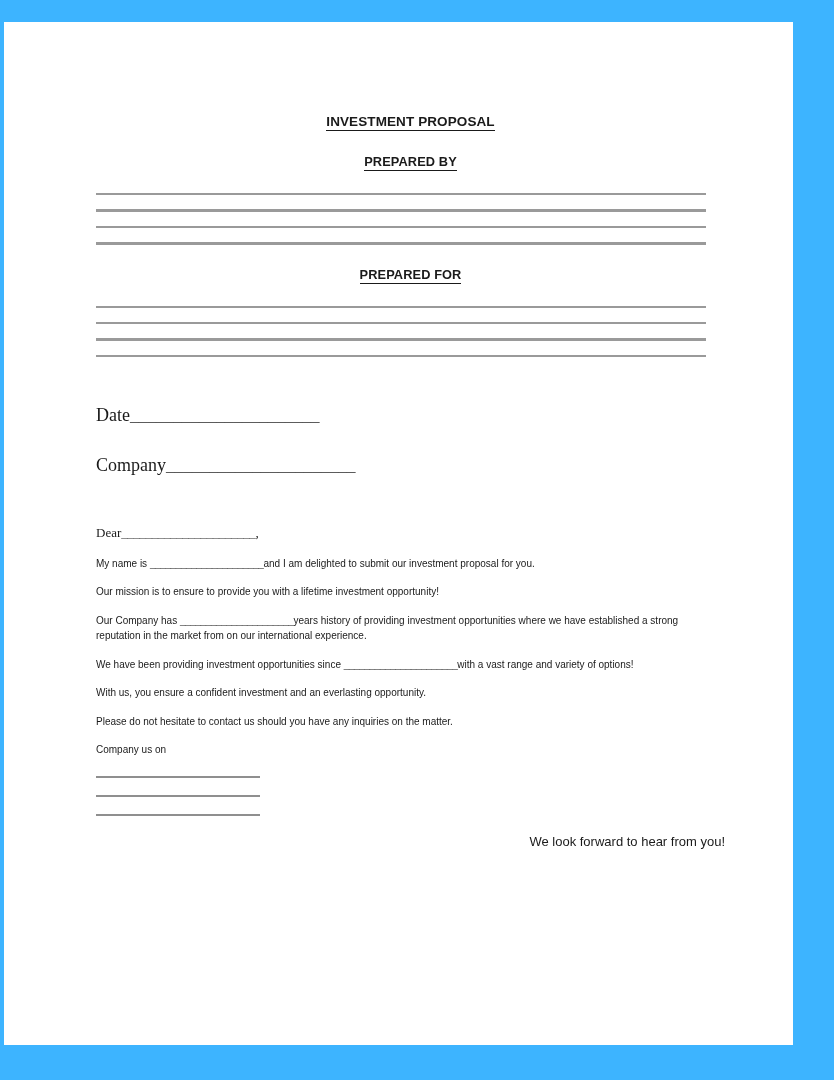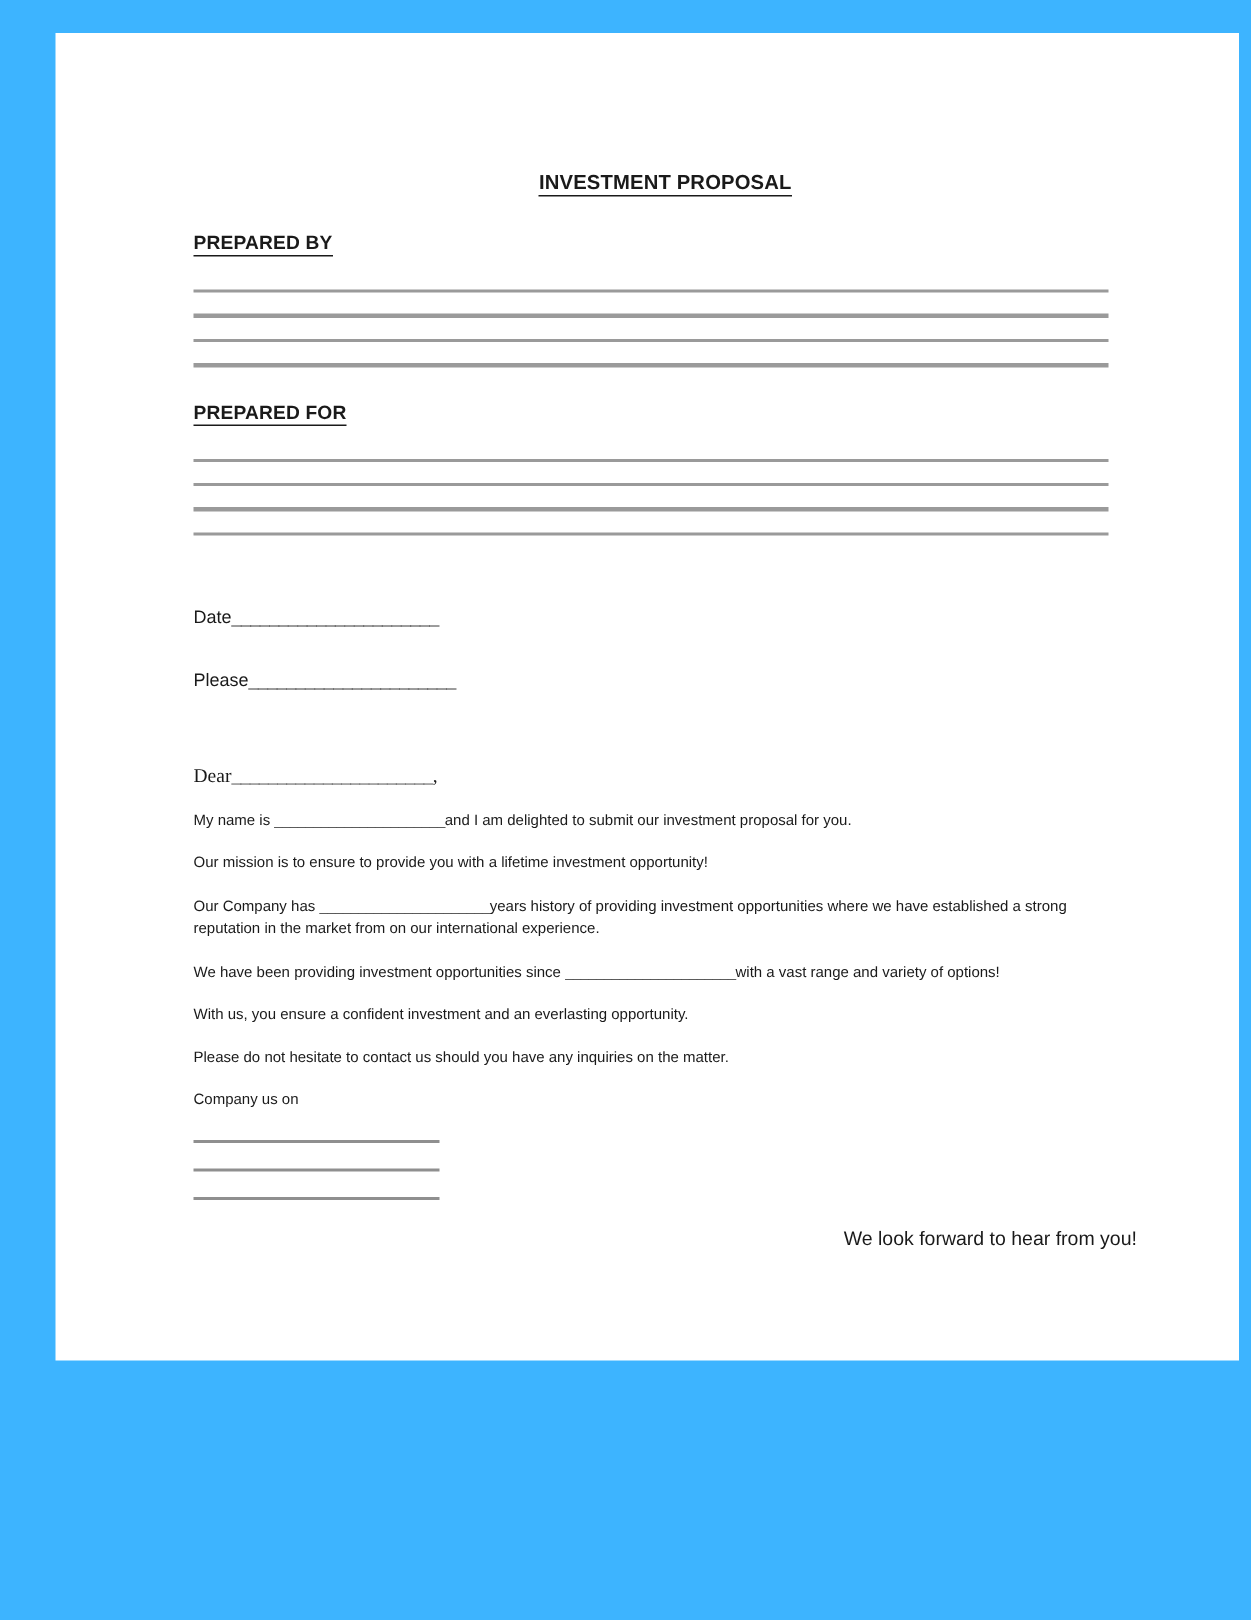"INVESTMENT PROPOSAL" .page-frame { height: 885px -> 1023px; left: 37px -> 4px }
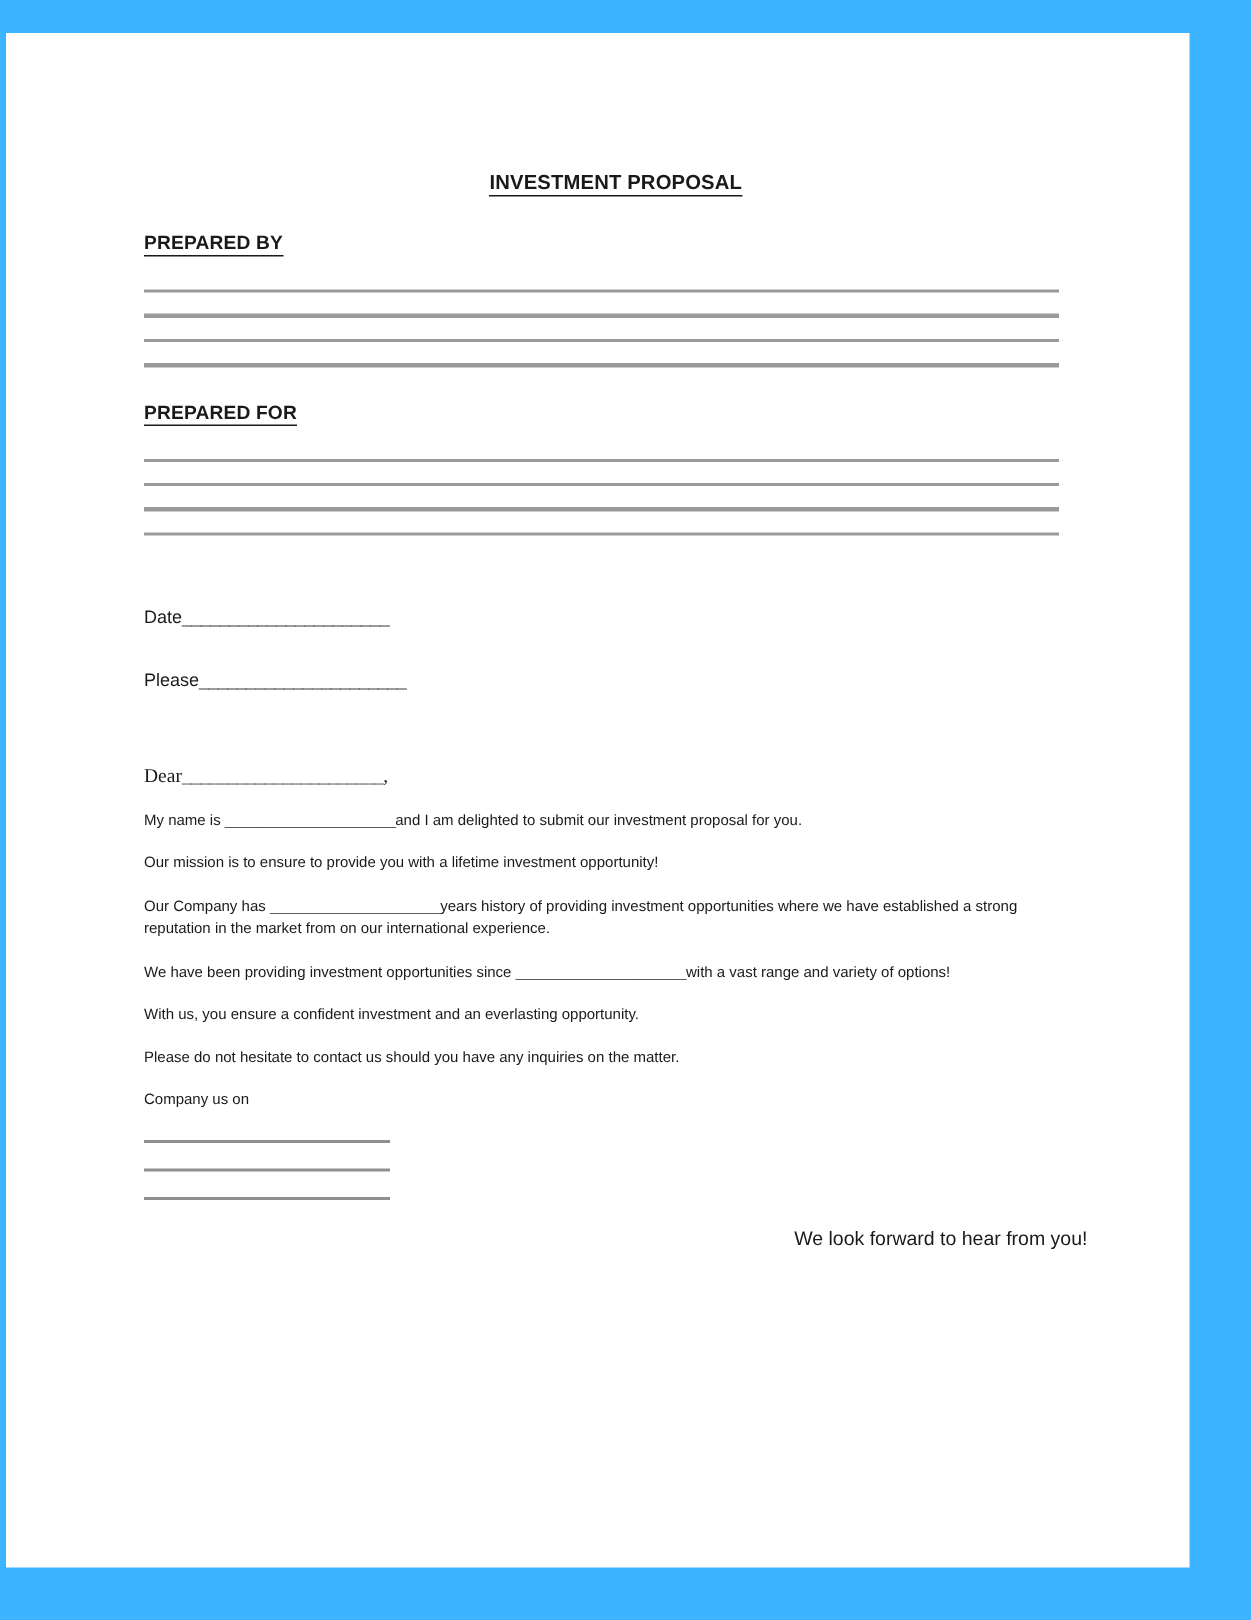"PREPARED BY" .section-heading { text-align: none -> center }
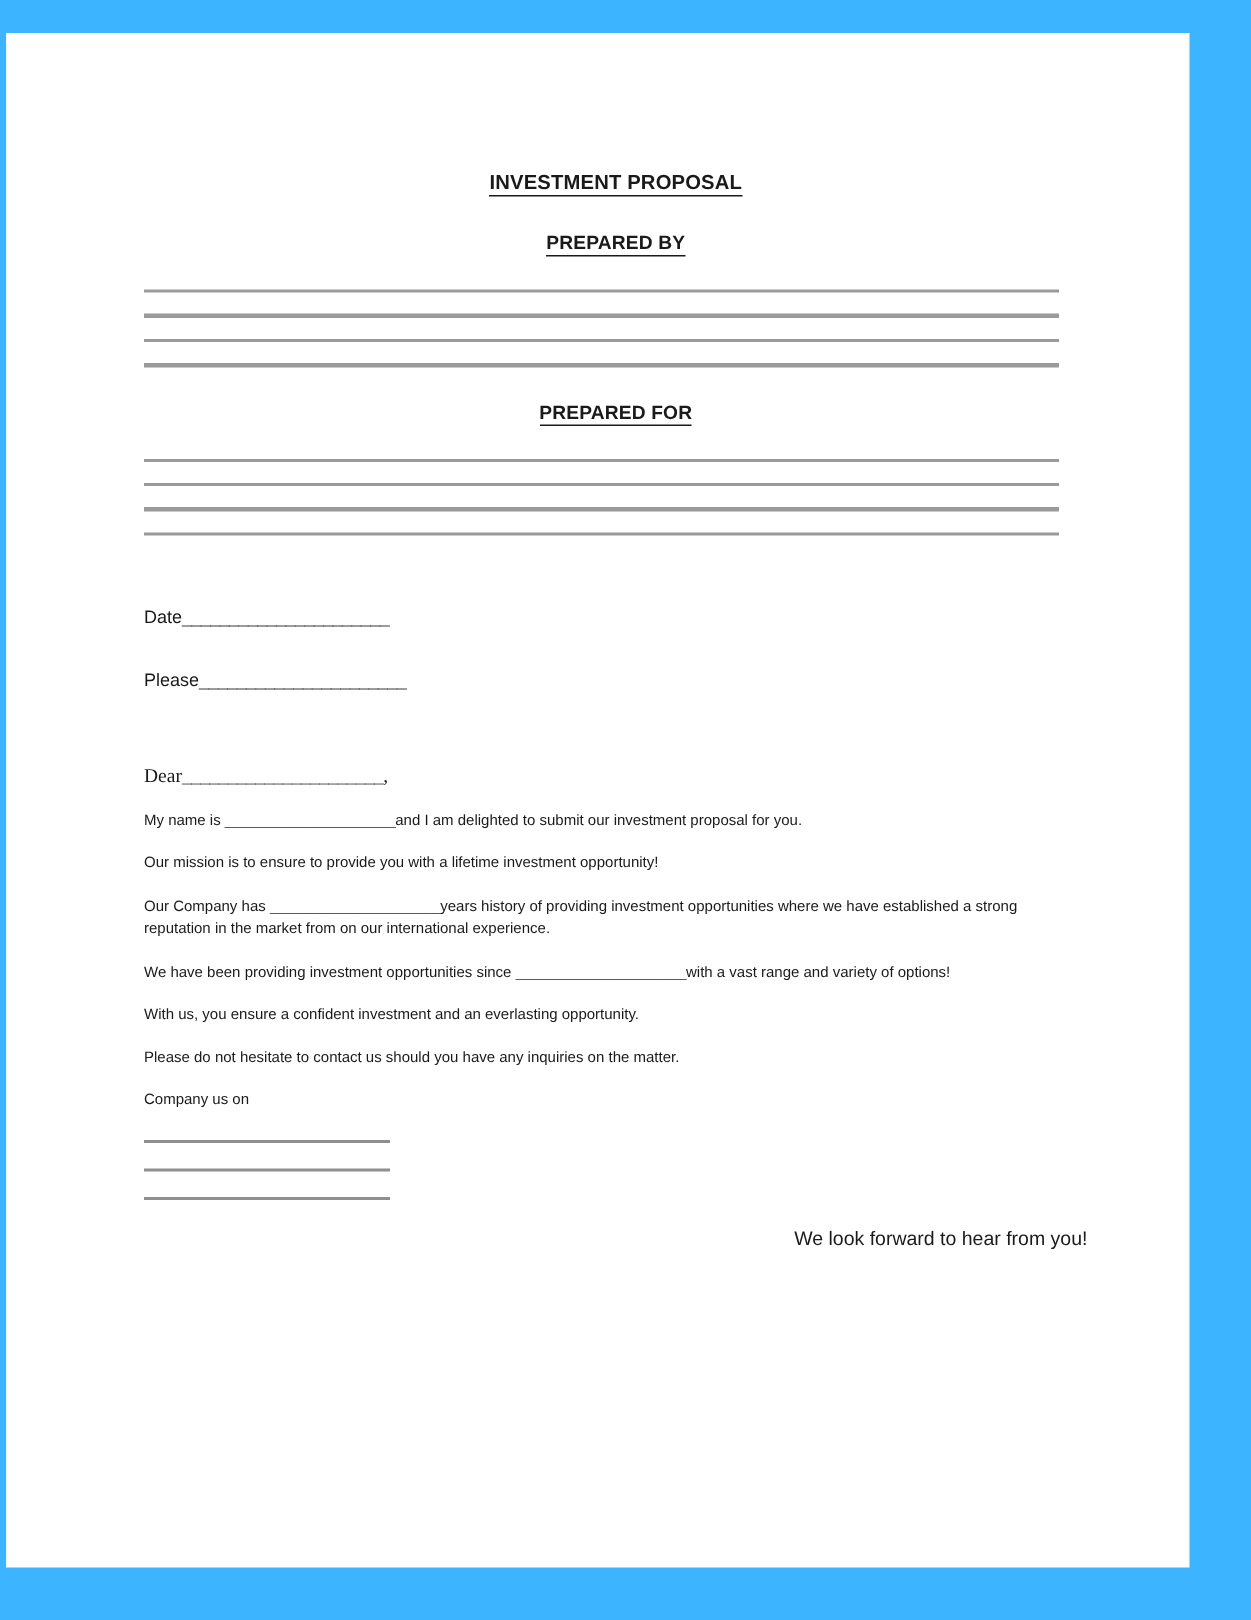"Date______________________" .field-line { font-family: none -> Liberation Serif, serif; font-size: 12px -> 18px }
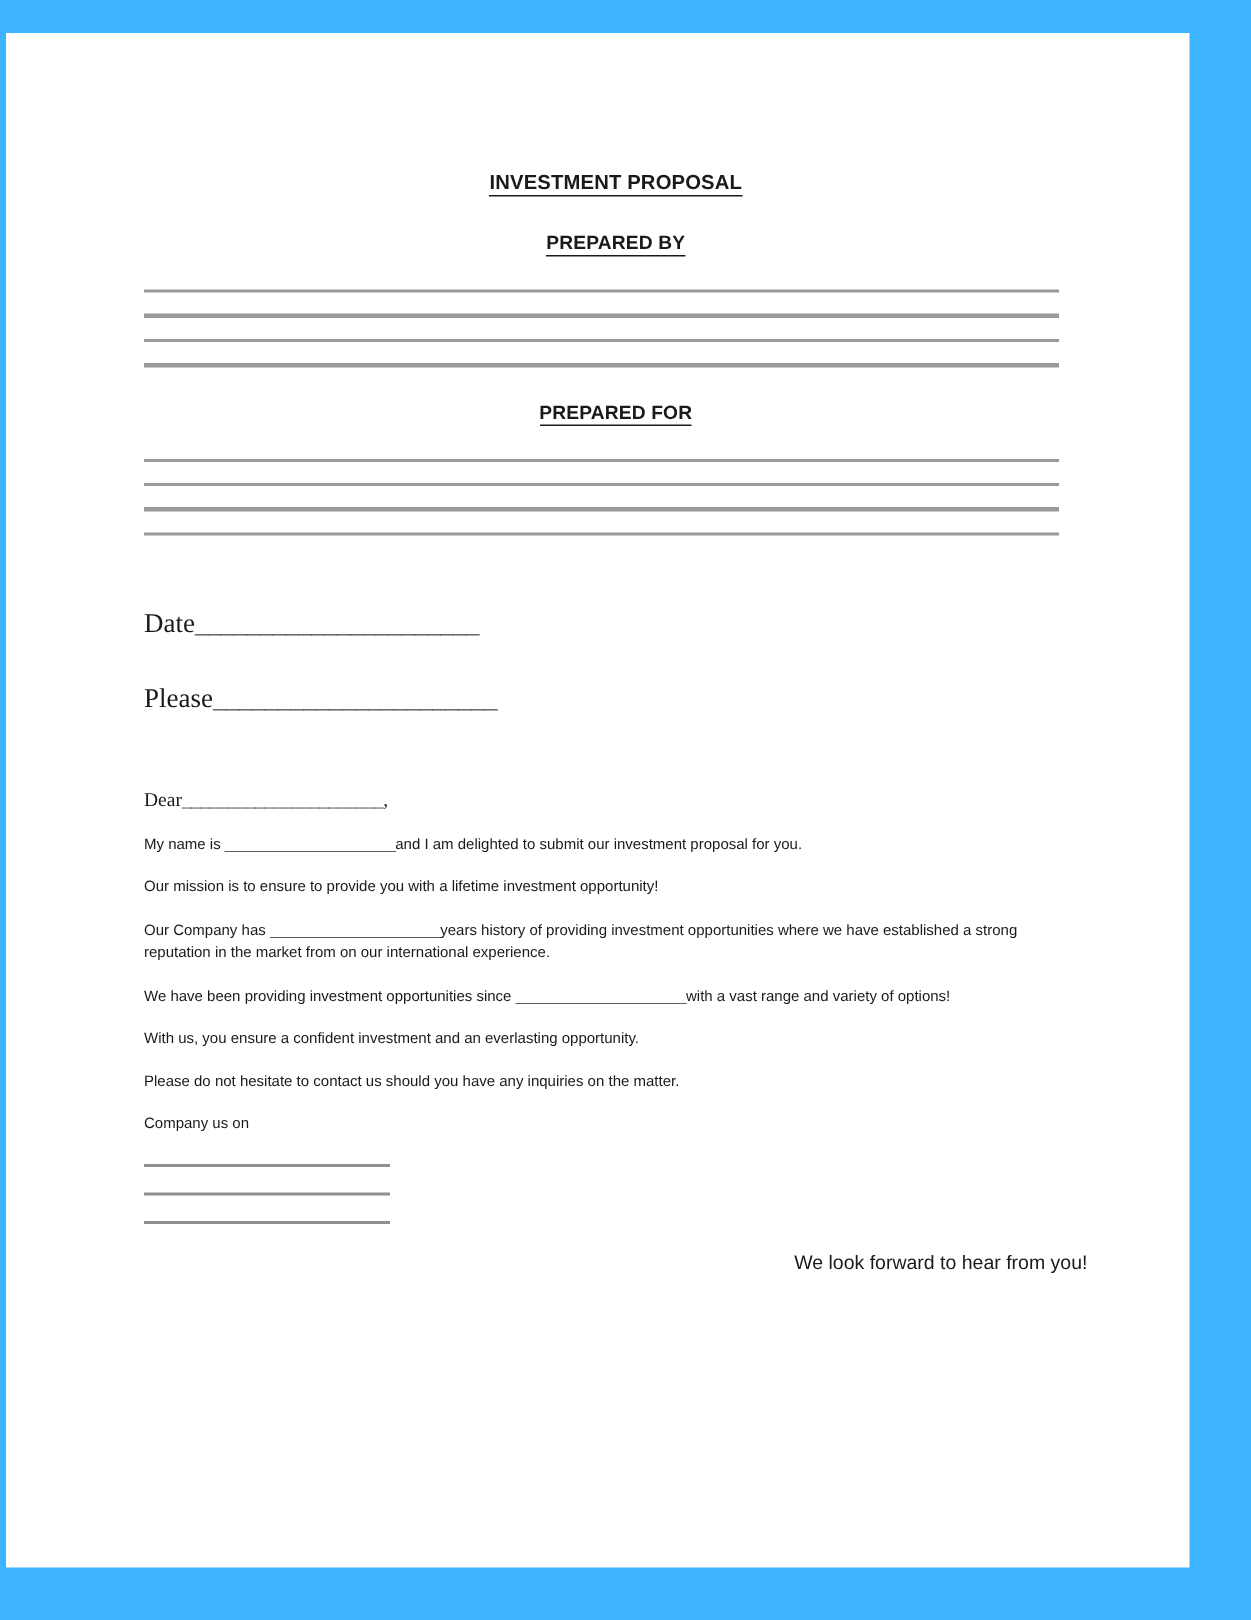"Please" span { text: Please -> Company }
